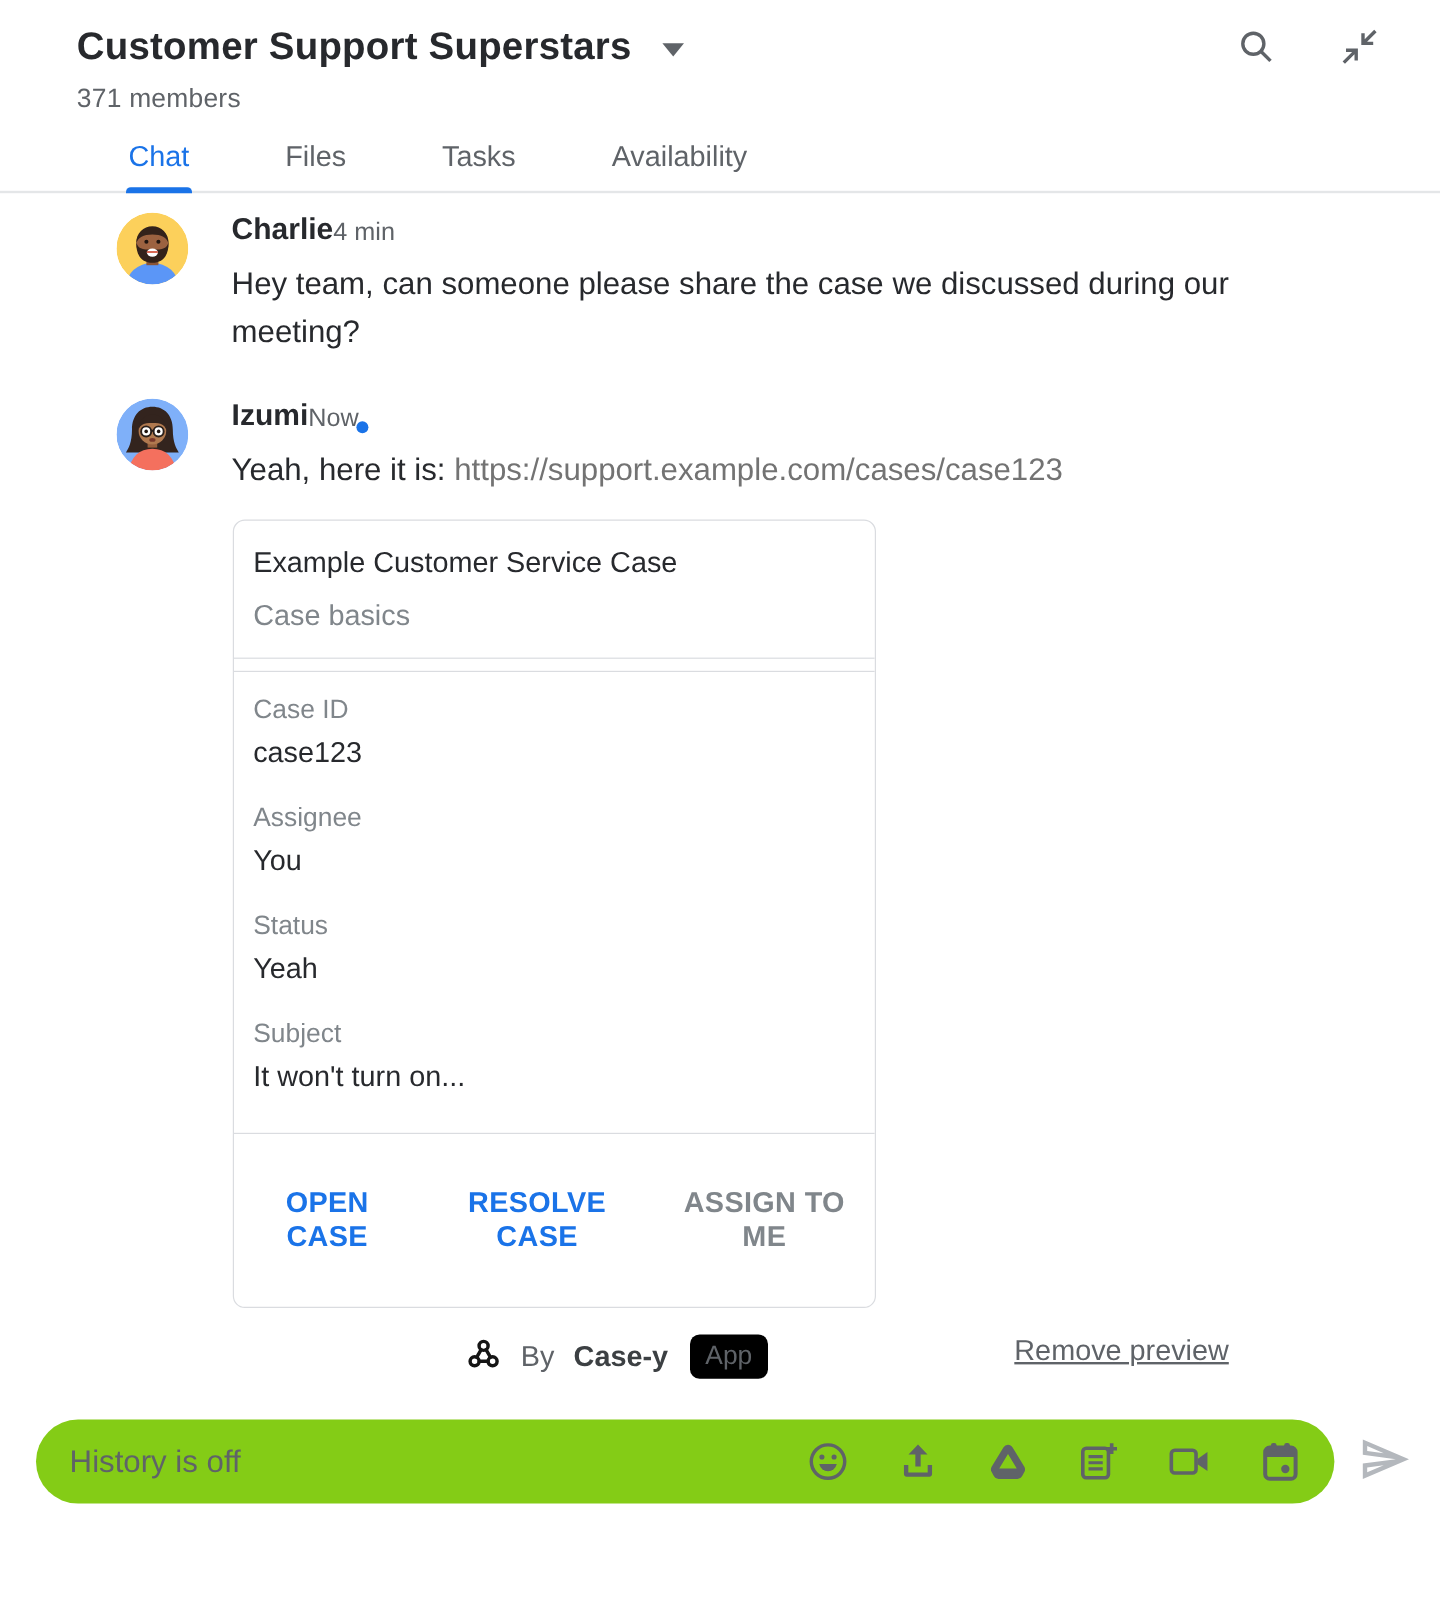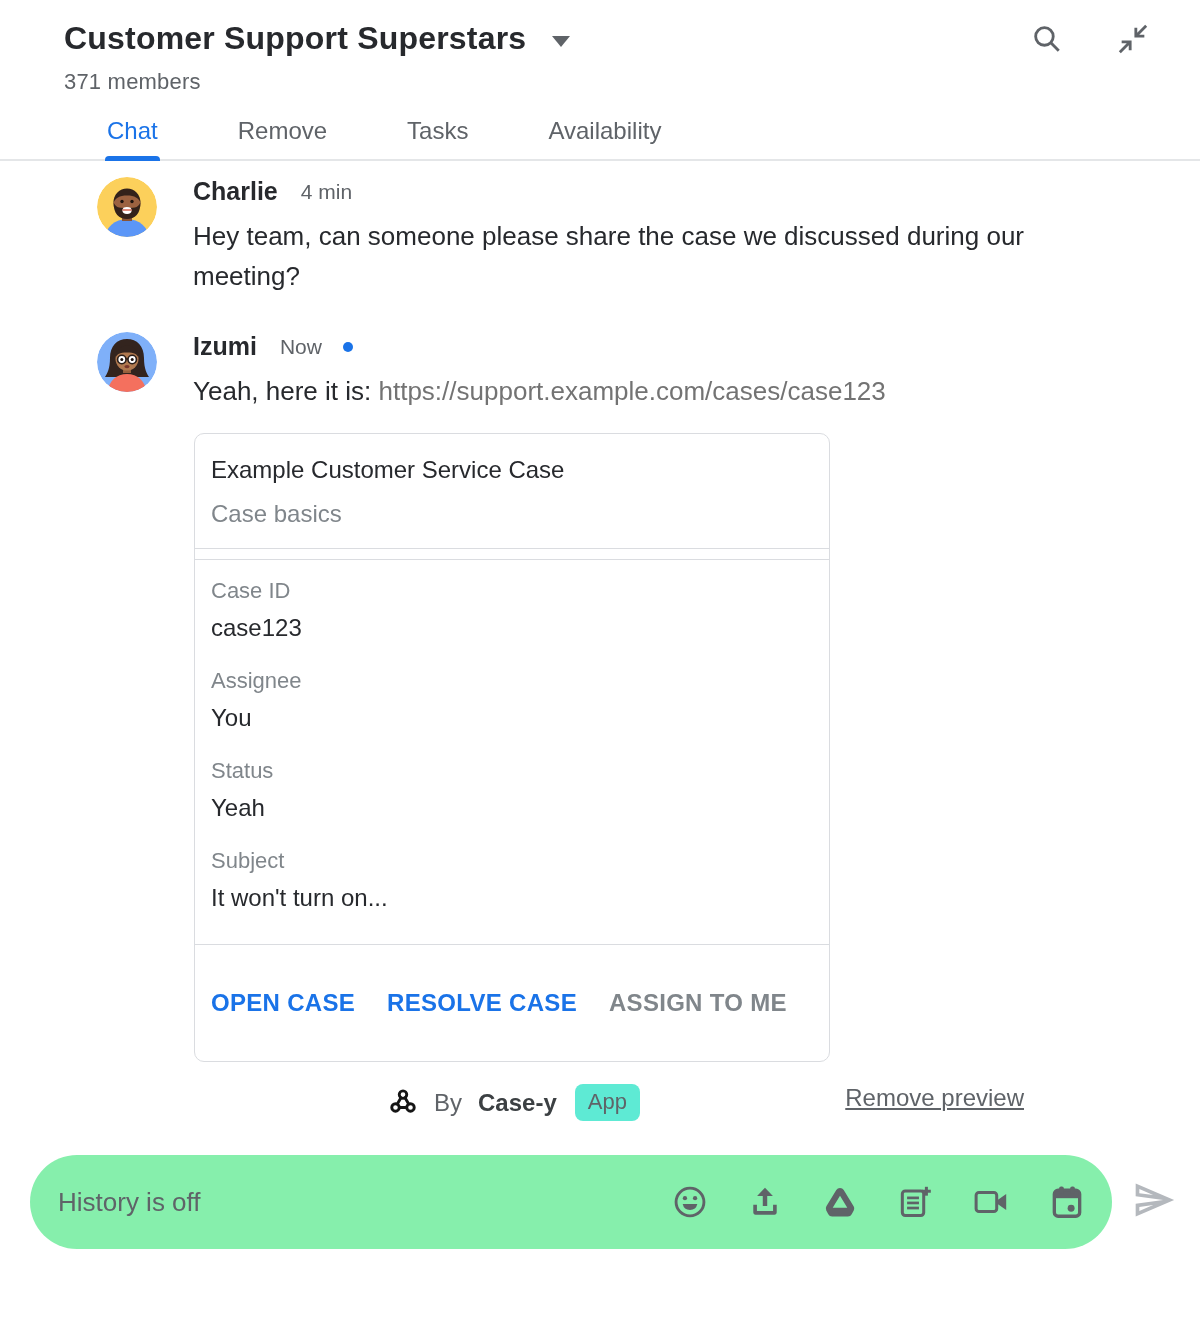"Remove" div.tab { text: Remove -> Files }
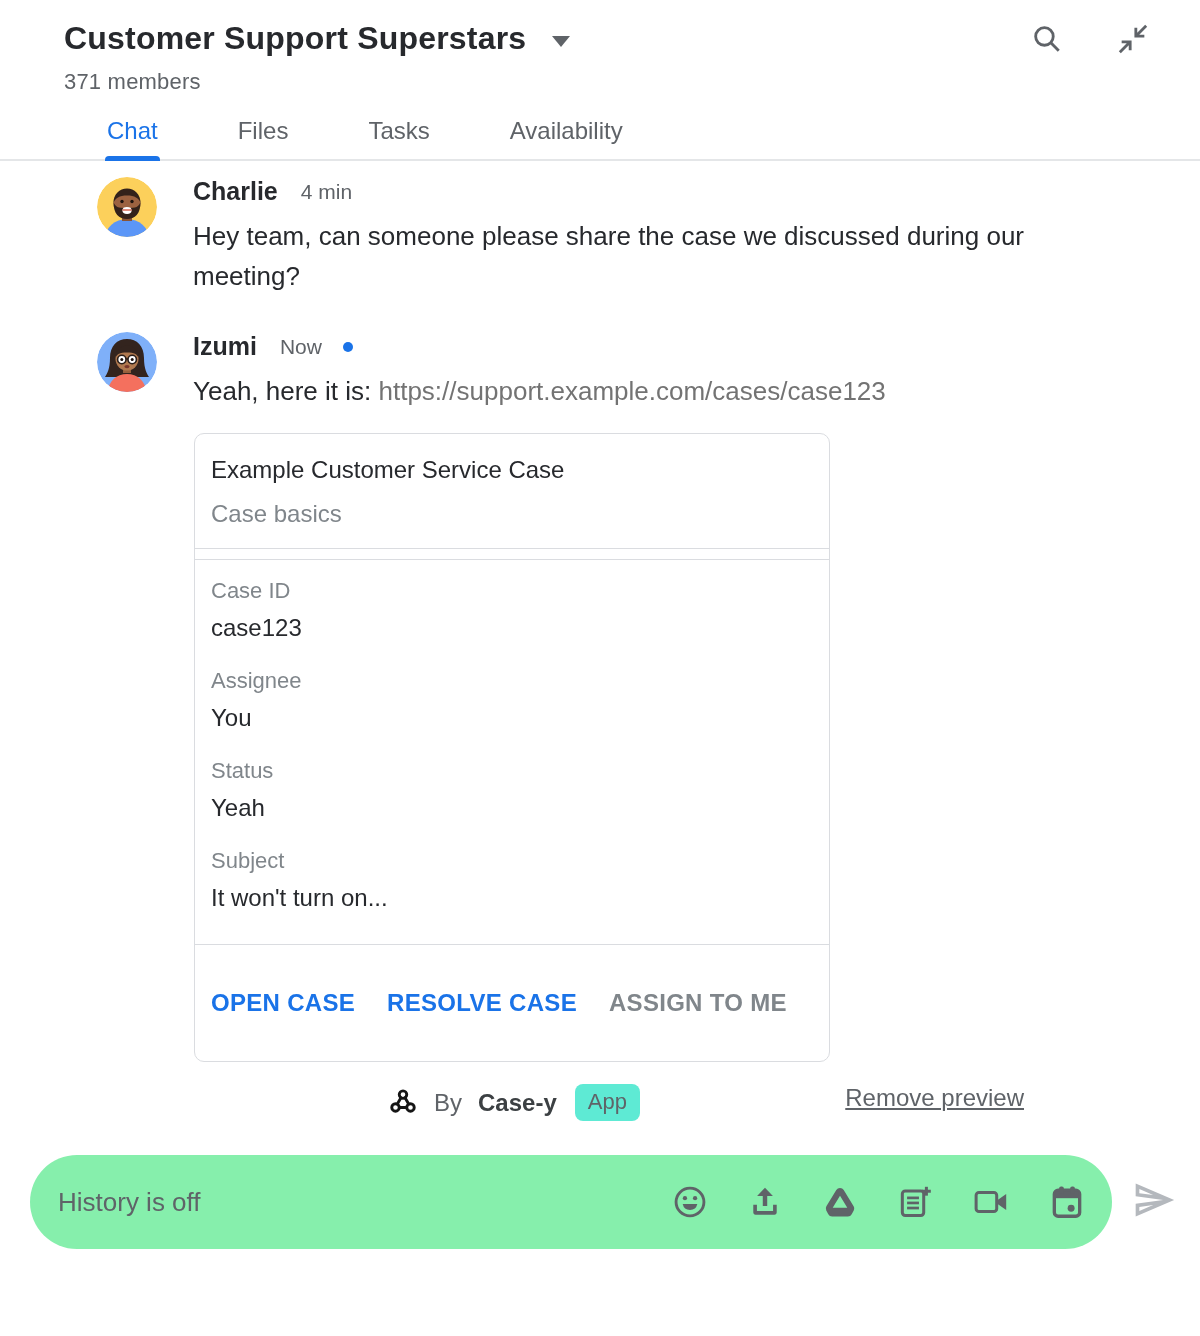"Charlie" .msg-head { align-items: center -> flex-end; gap: 23px -> 0 }
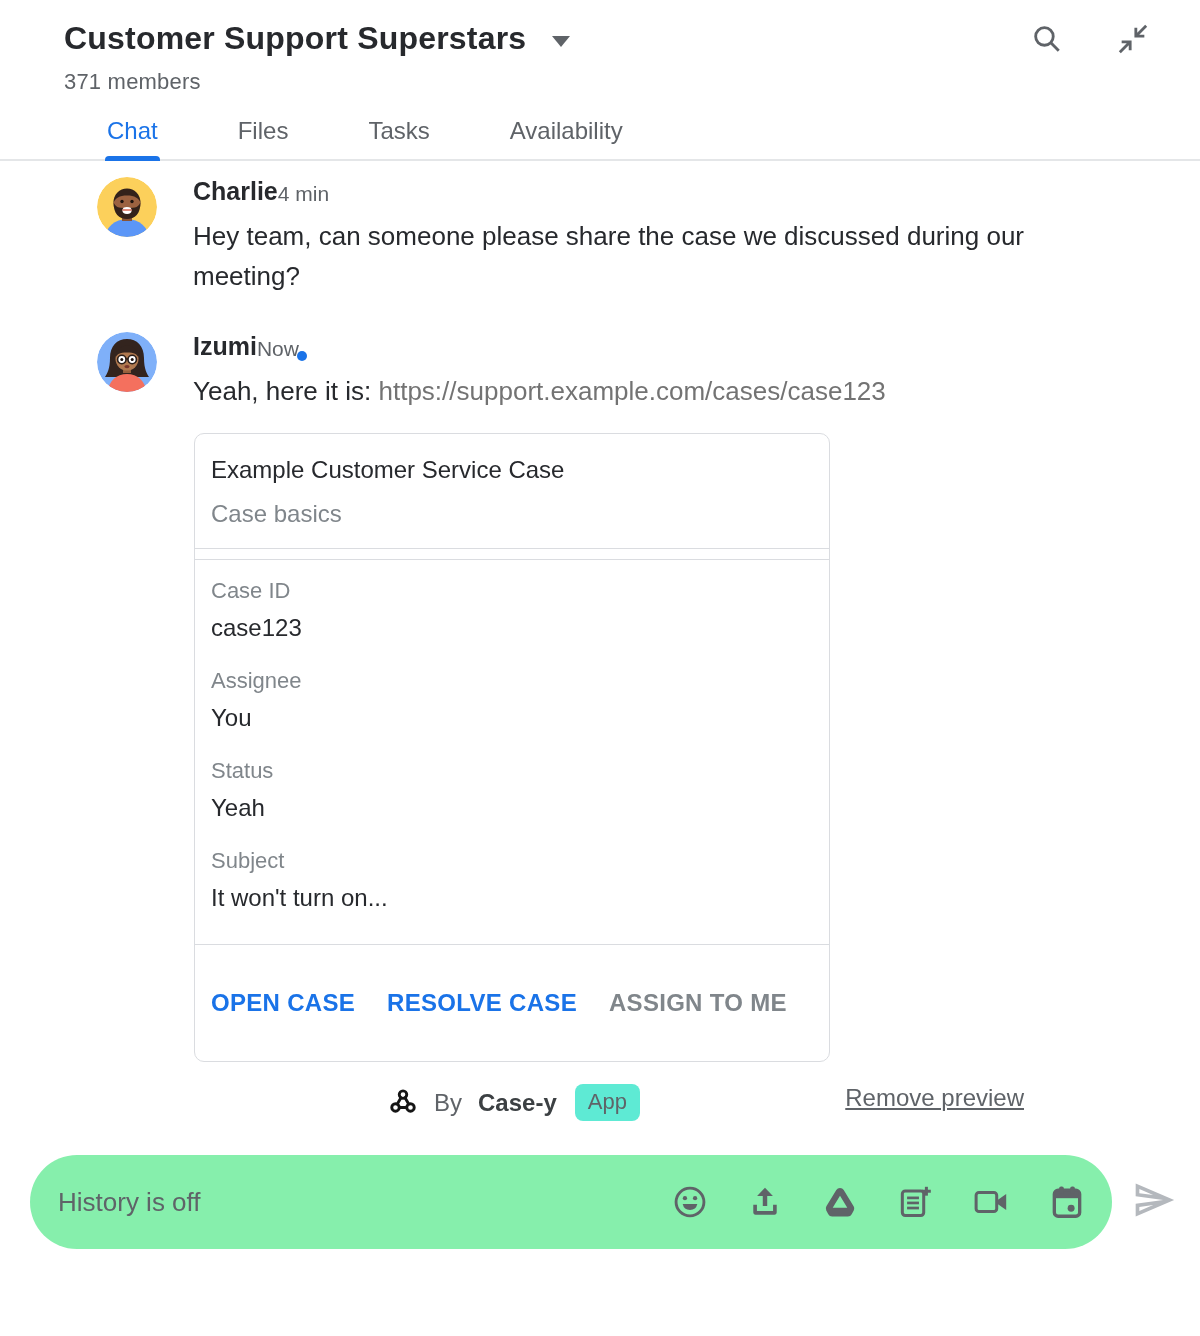"Example Customer Service Case" .card { width: 636px -> 536px }
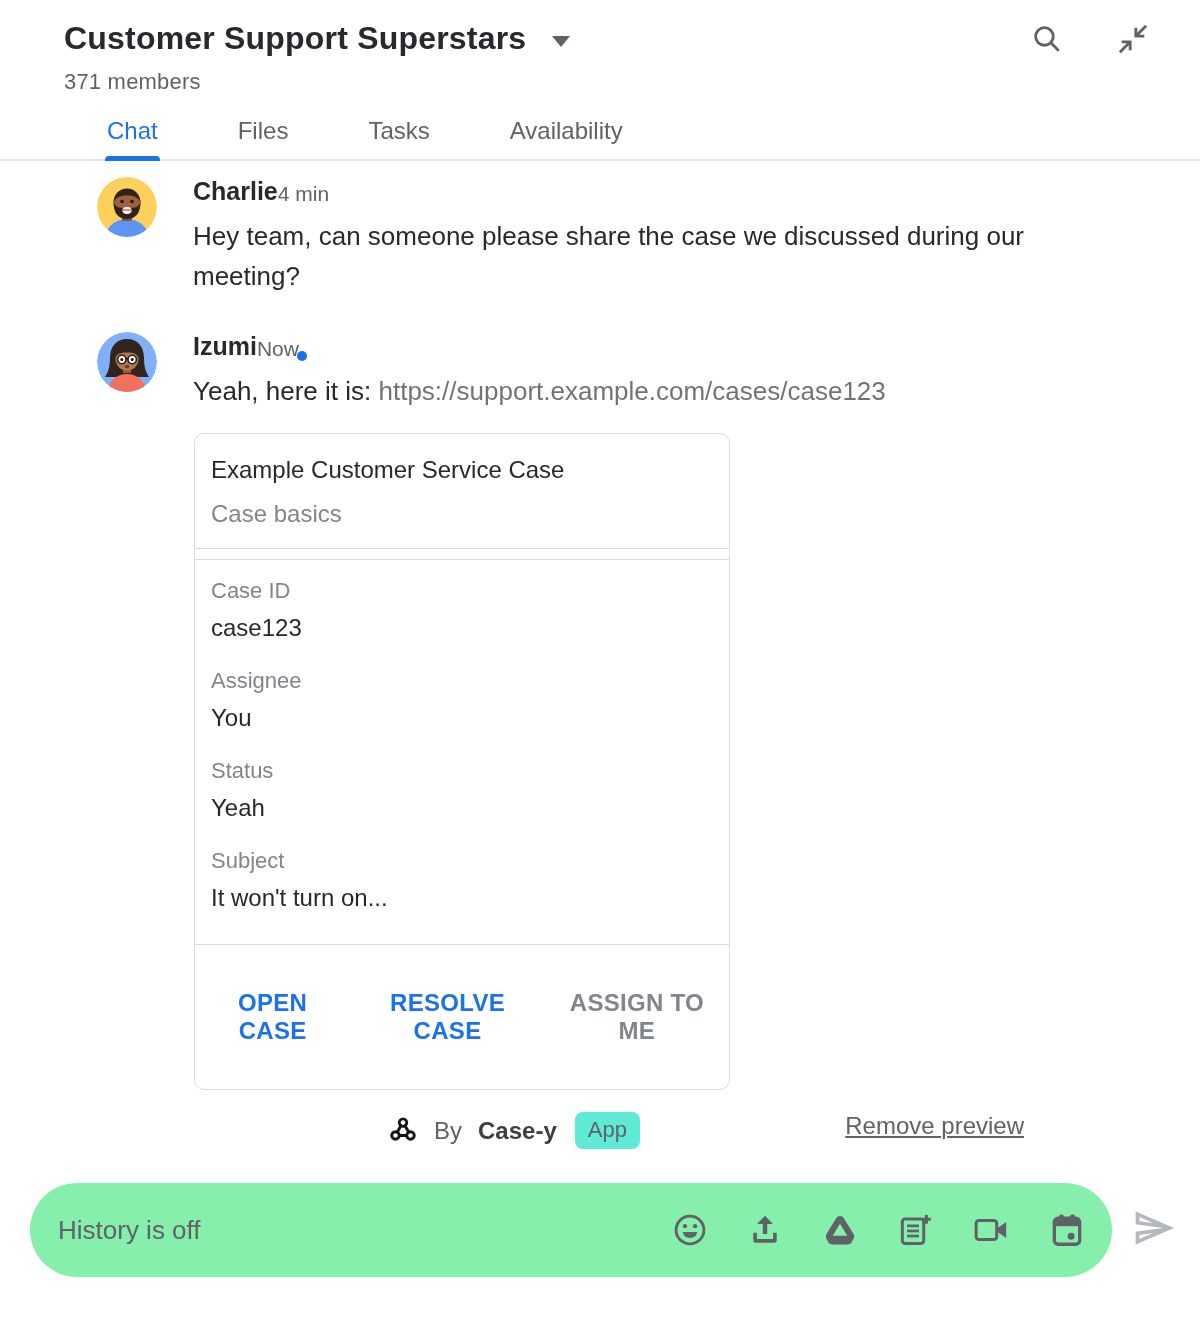"App" .app-badge { background: #5eead4 -> #000000 }
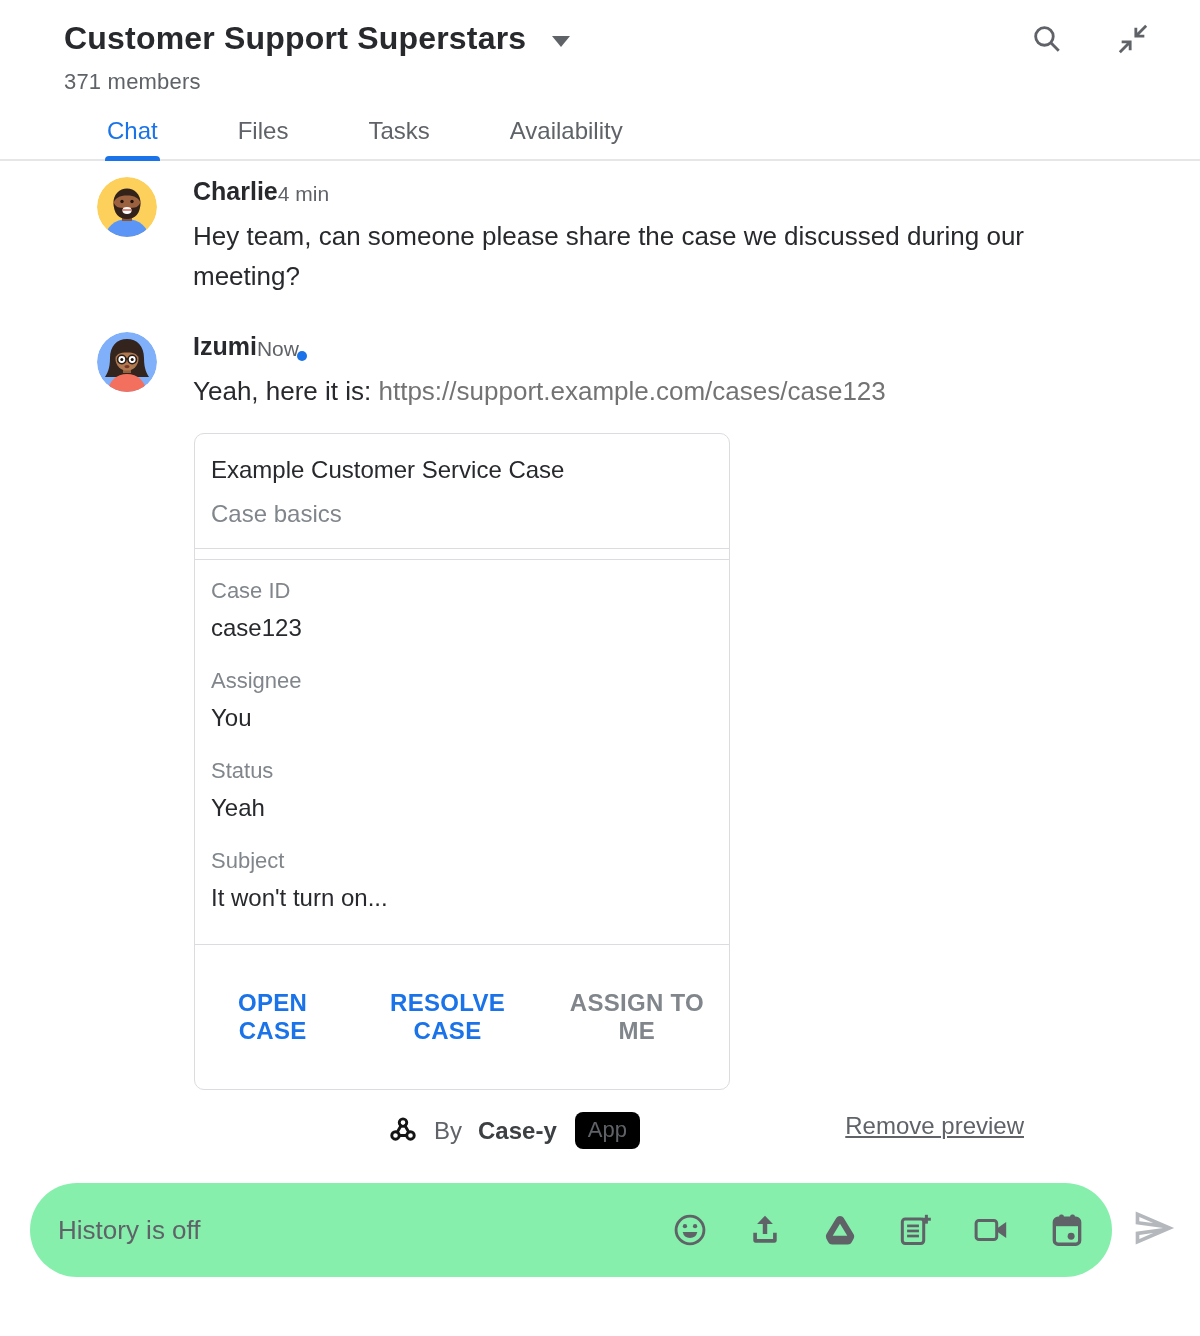"History is off" .compose-pill { background: #86efac -> #84cc16; height: 94px -> 70px }
